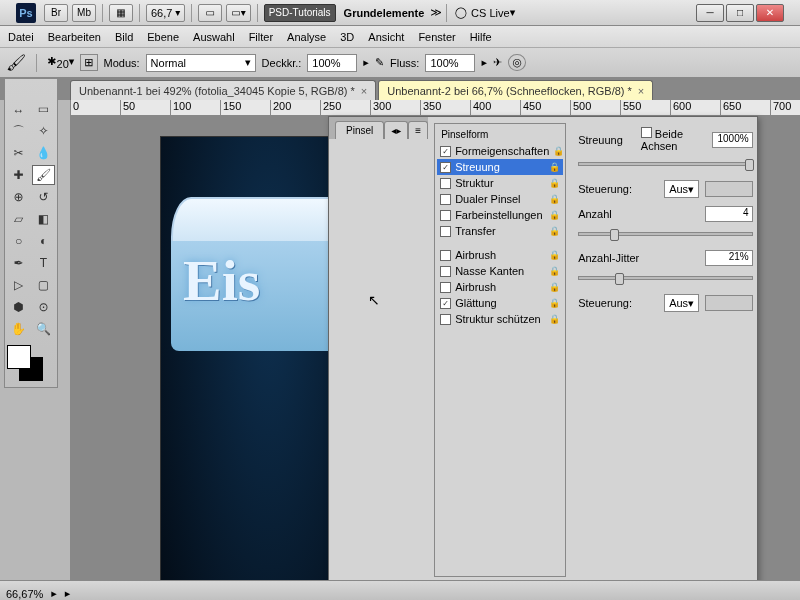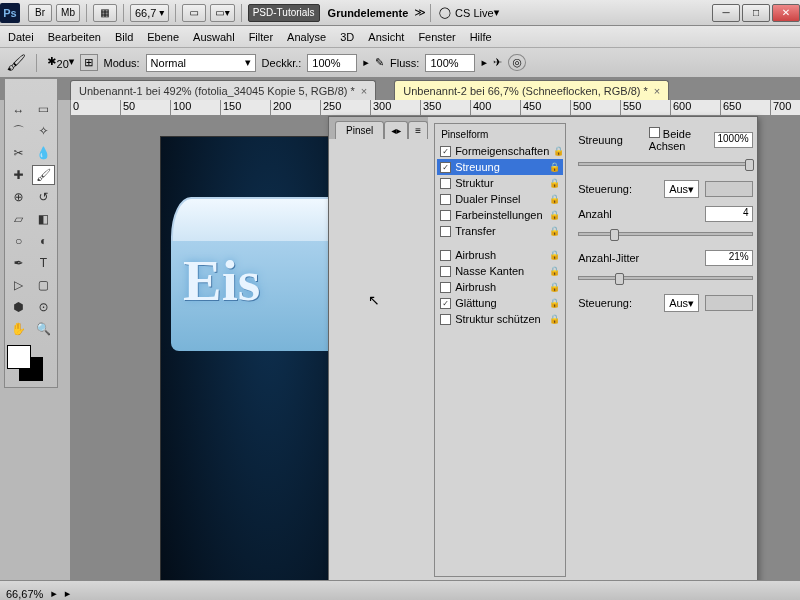"Ps" .titlebar { padding: 0 0 -> 0 16px }
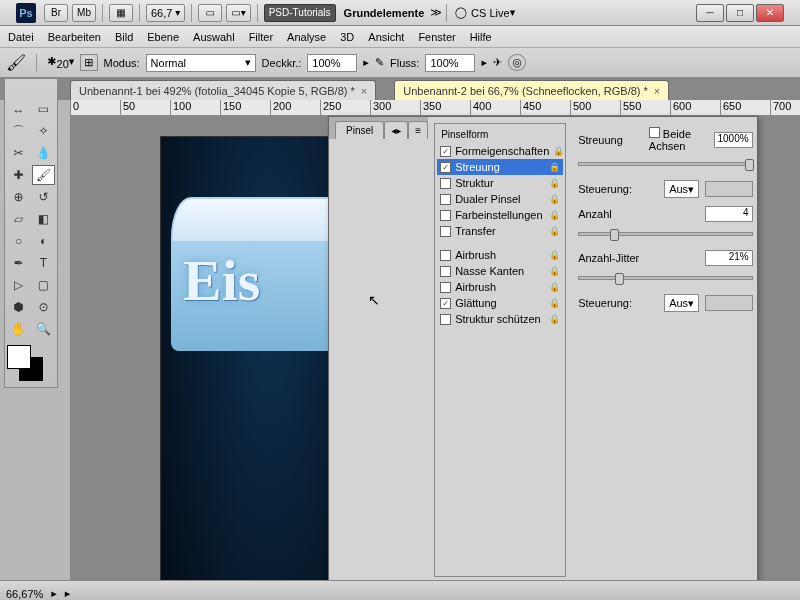"Unbenannt-1 bei 492% (fotolia_34045" .tabs { gap: 18px -> 2px }
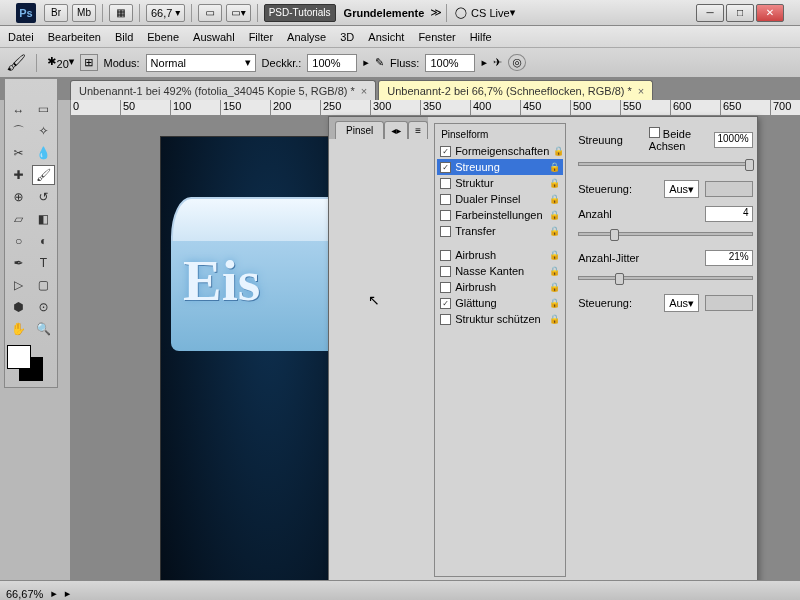"Beide Achsen" span { margin-left: 20px -> 12px }
